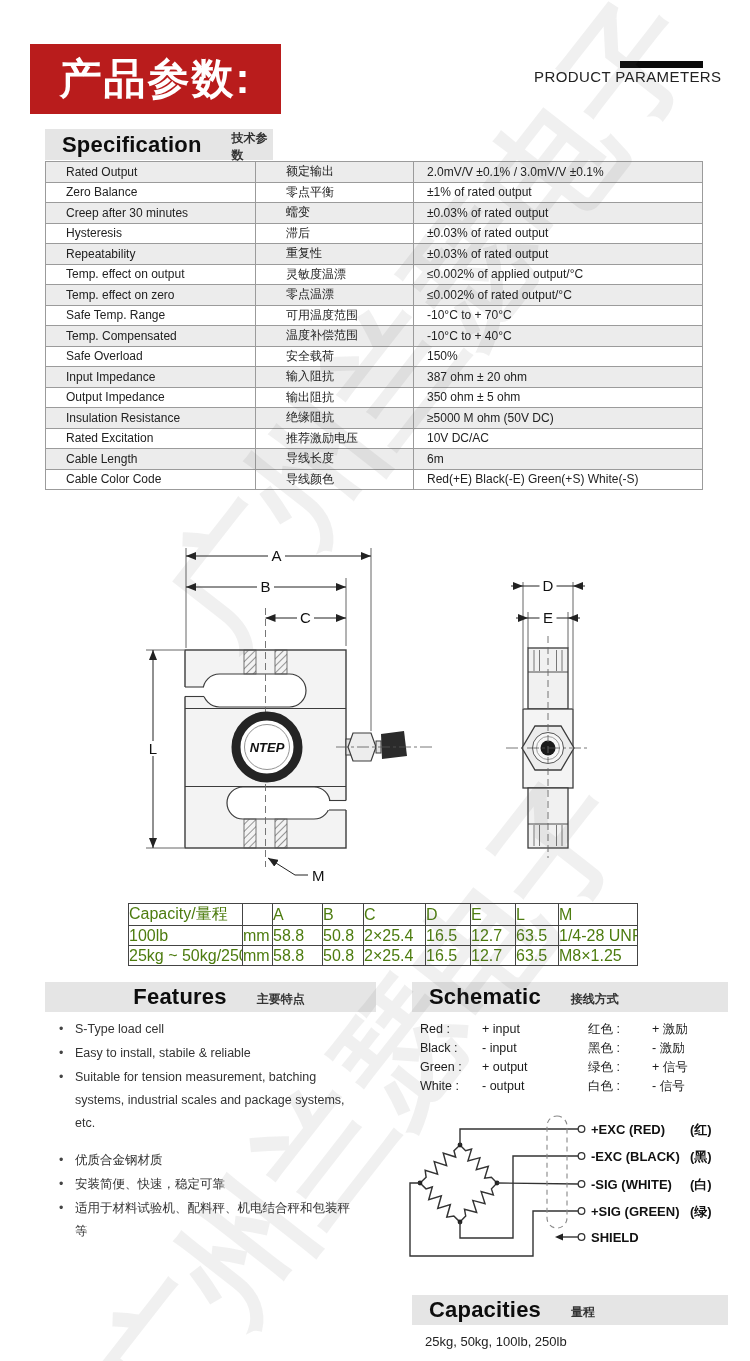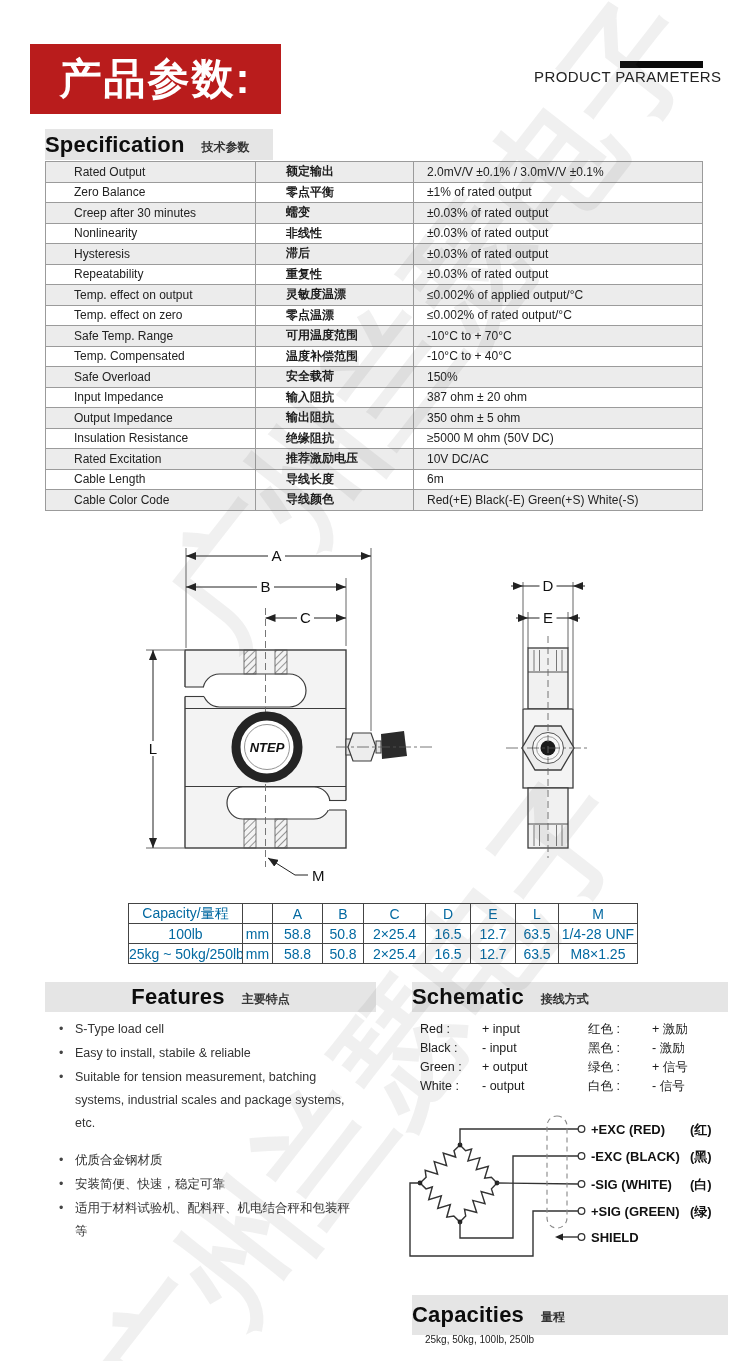"Specification" .strip { gap: 17px -> 30px; padding-left: none -> 17px }
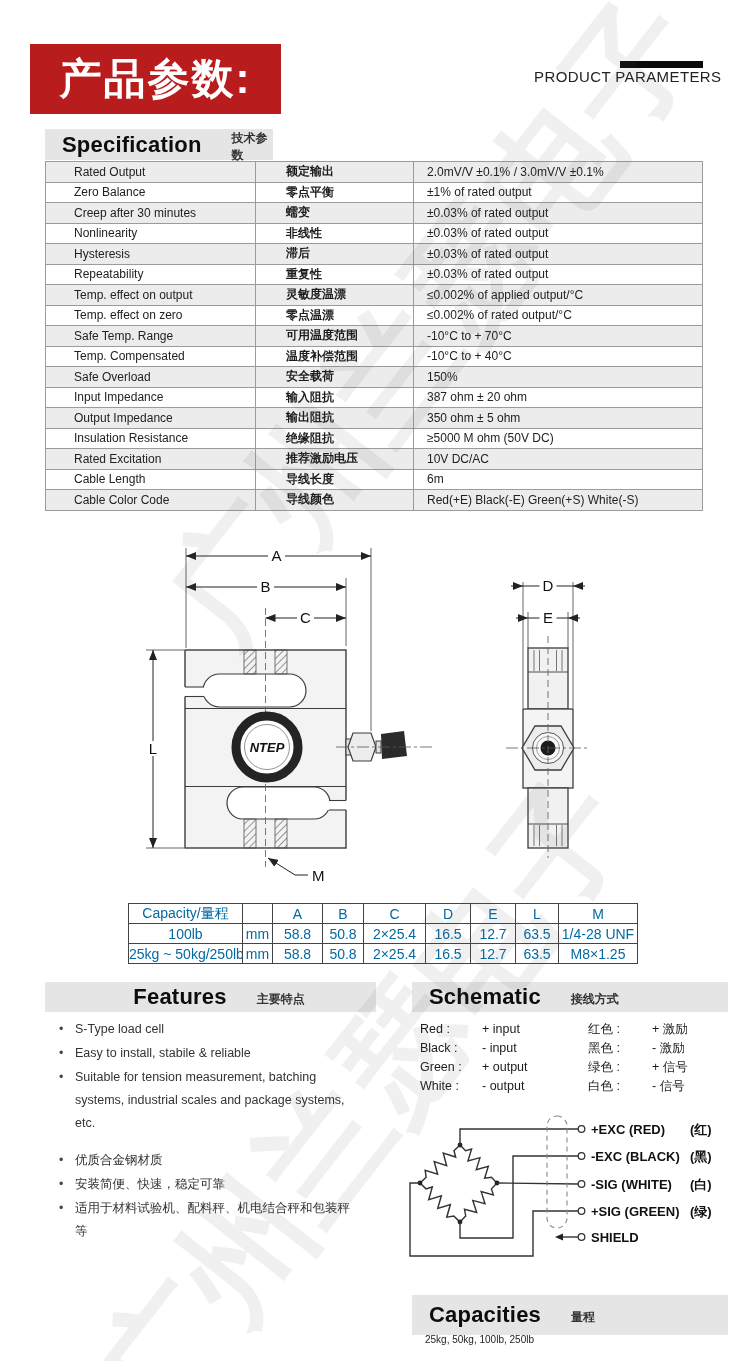"Rated Output" .spec-table td.c1 { padding-left: 28px -> 20px }
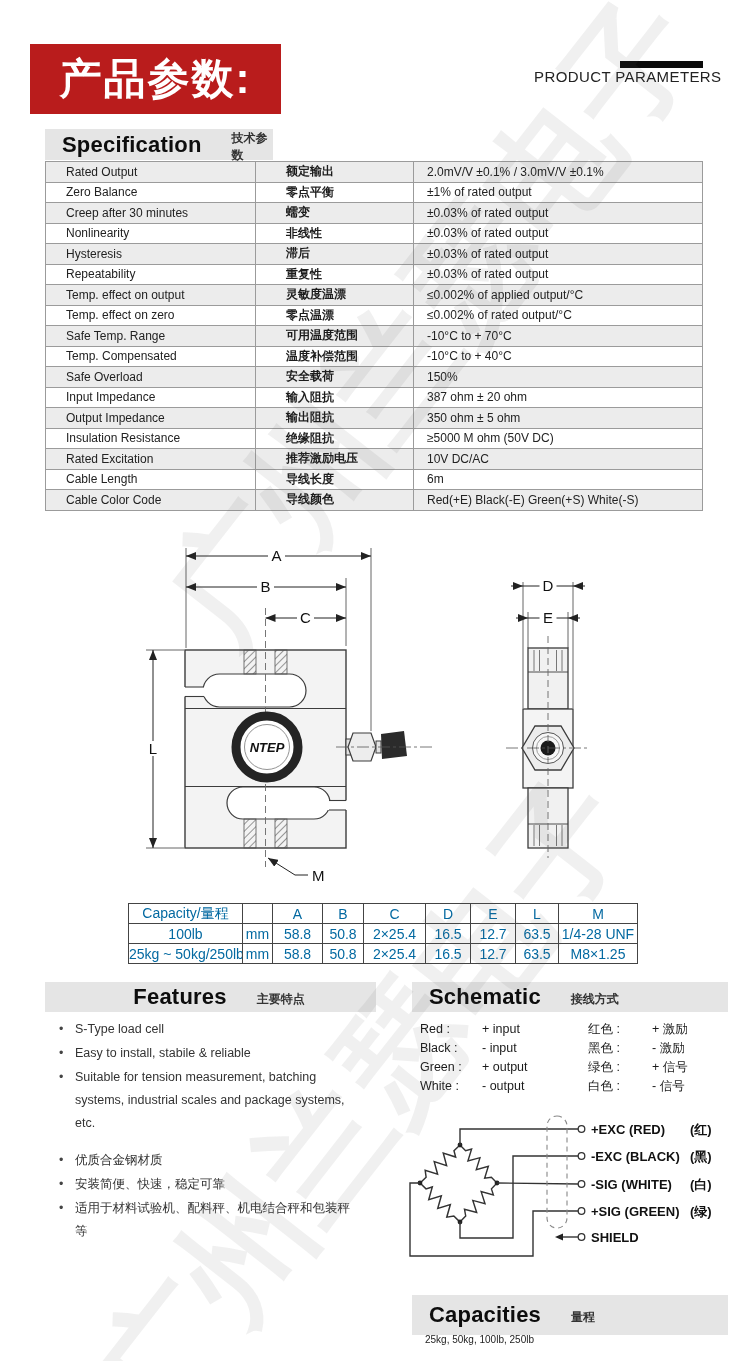"额定输出" .spec-table td.c2 { font-weight: bold -> normal }
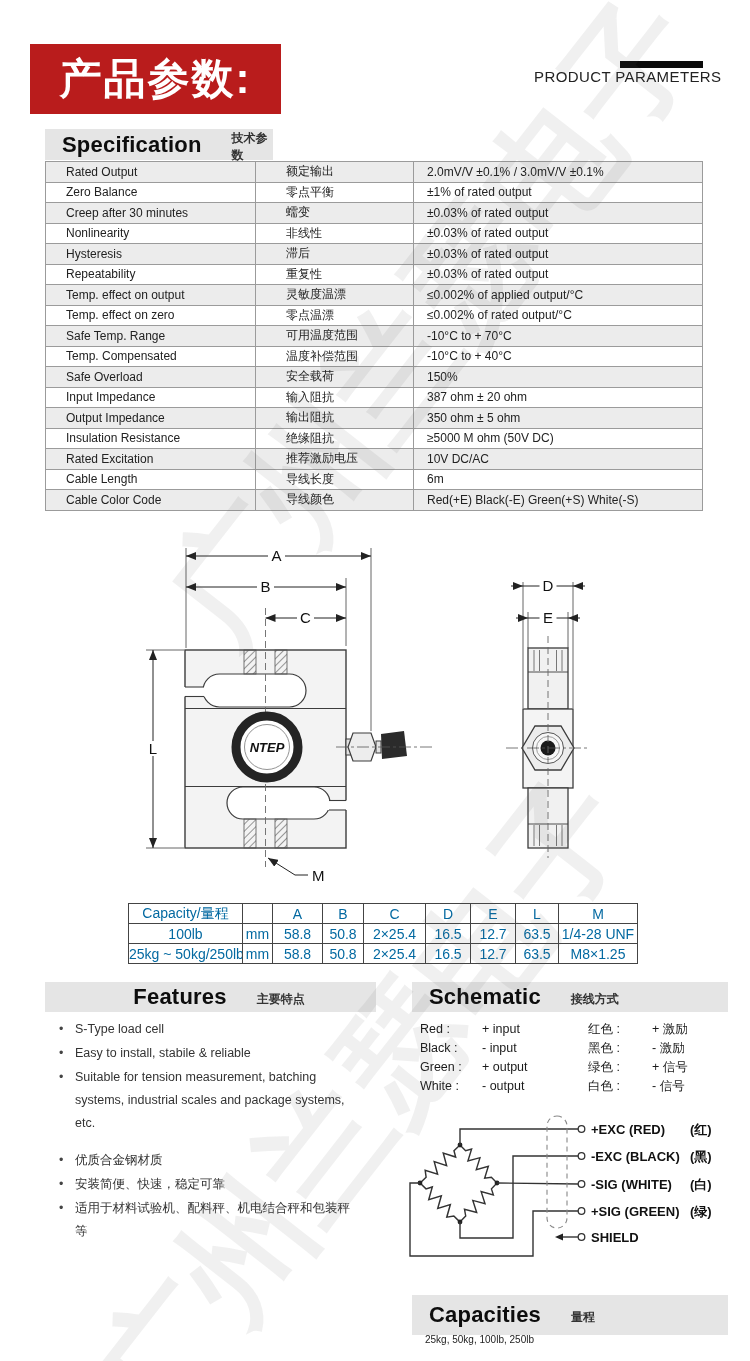"Nonlinearity" tr { html: <tr> <td>Nonlinearity</td> <td>非线性</td> <td>±0.03% of rated output</td> </tr> -> none }
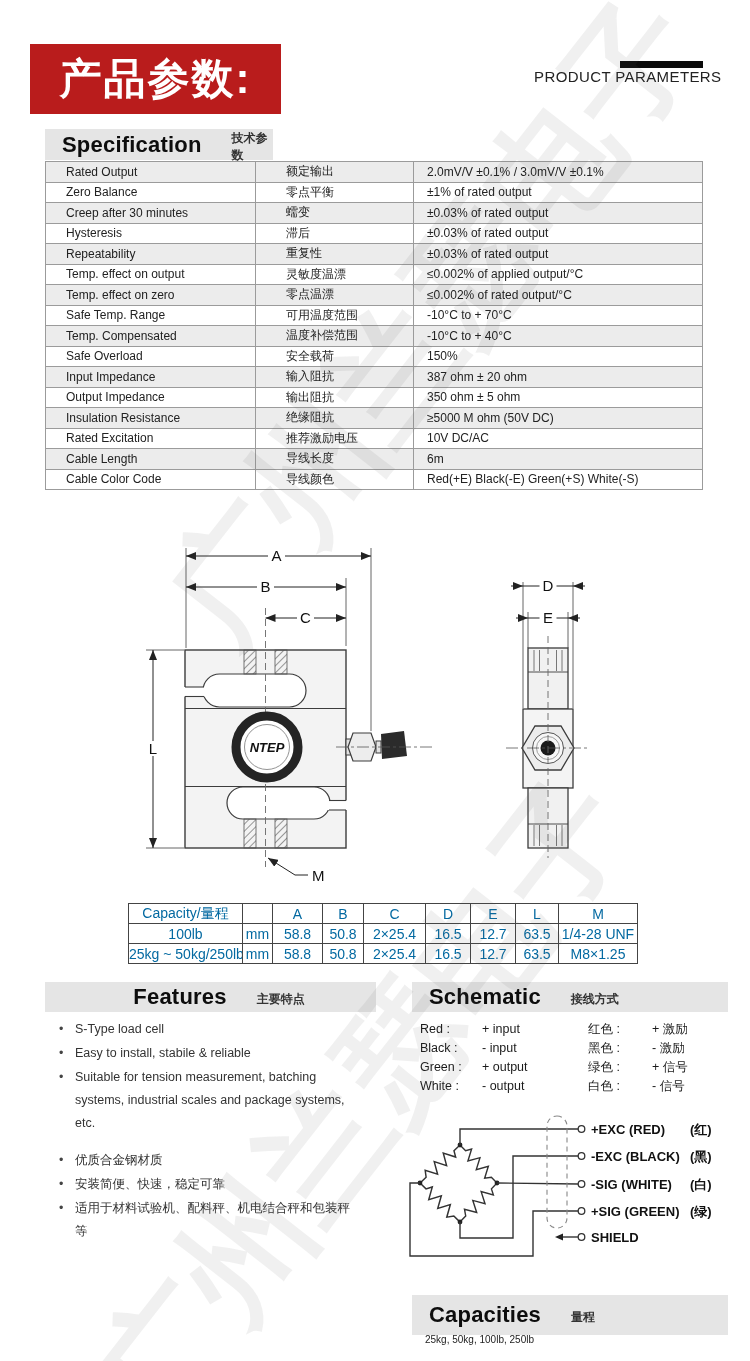"Capacity/量程" .dim-table { color: #0369a1 -> #4d7c0f; font-size: 14px -> 16px; text-align: center -> left }
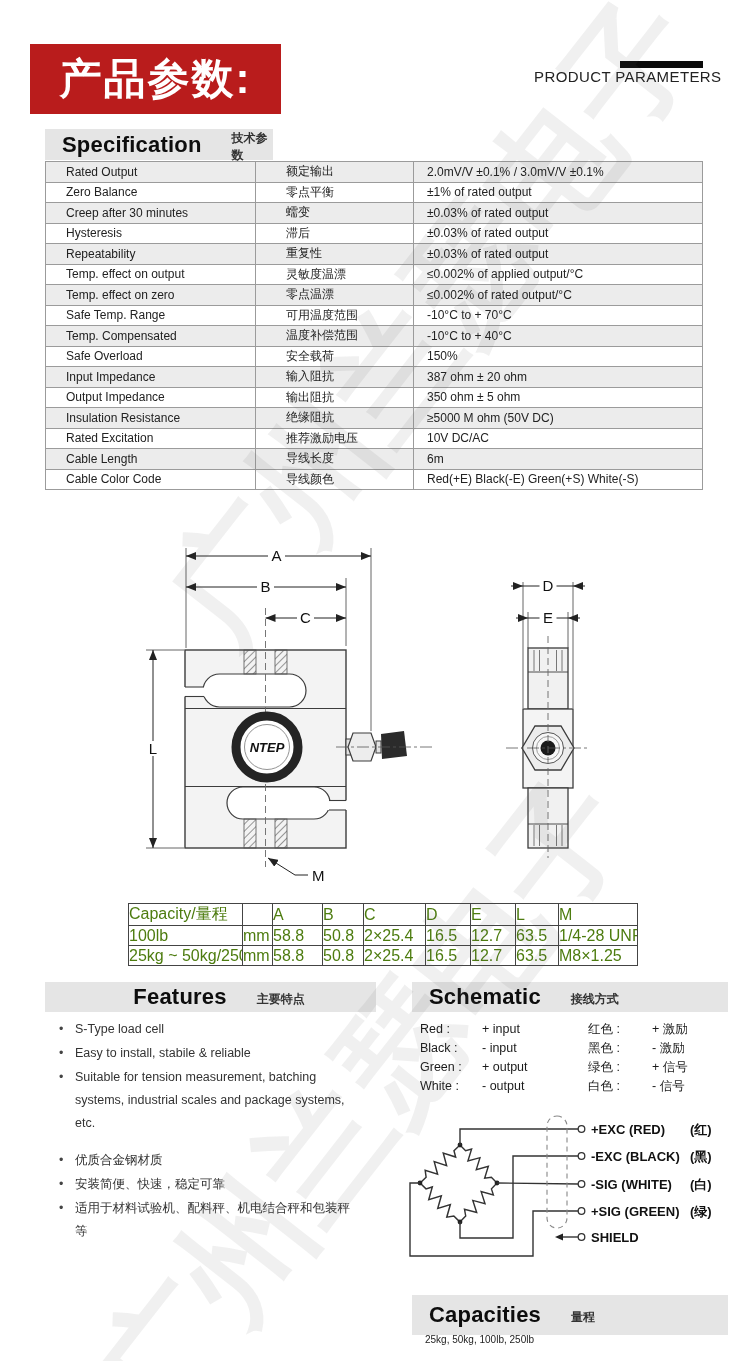"Capacities" div.abs { height: 40px -> 30px }
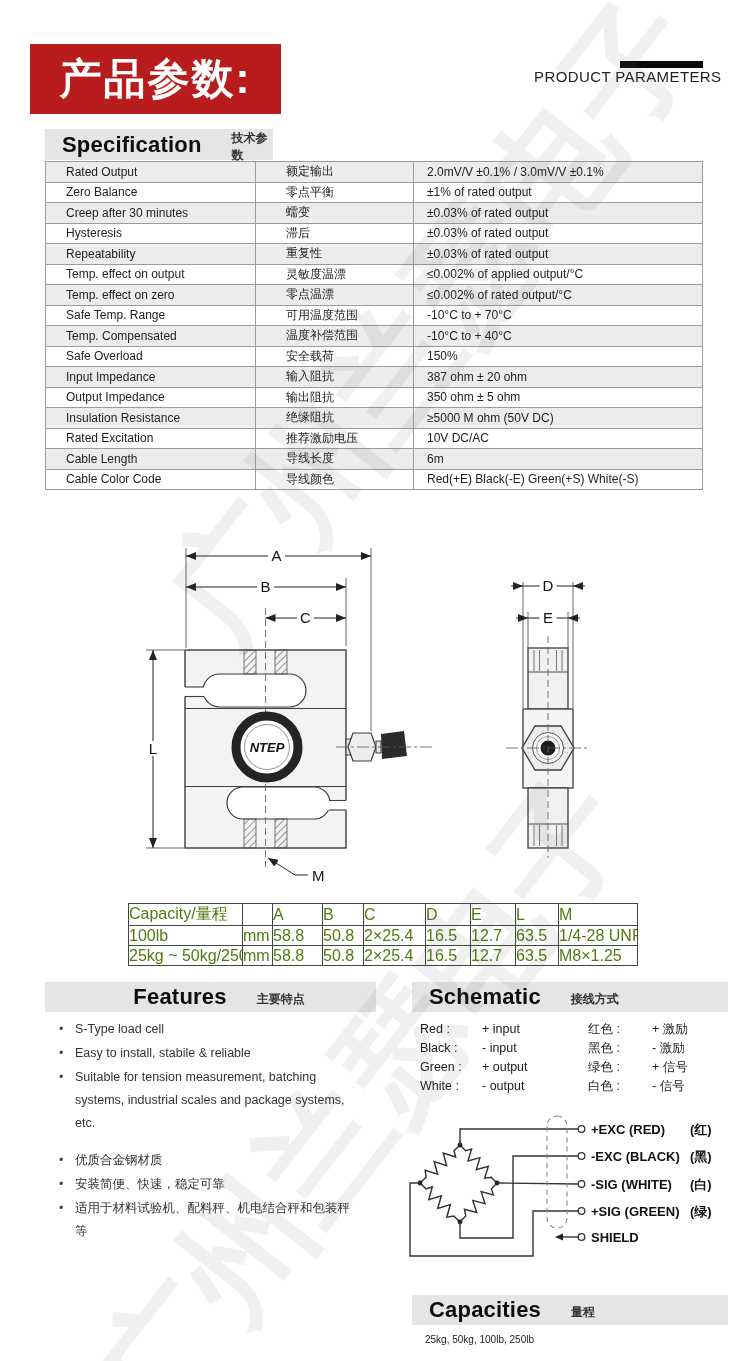"25kg, 50kg, 100lb, 250lb" .cap-line { font-size: 10px -> 13px }
